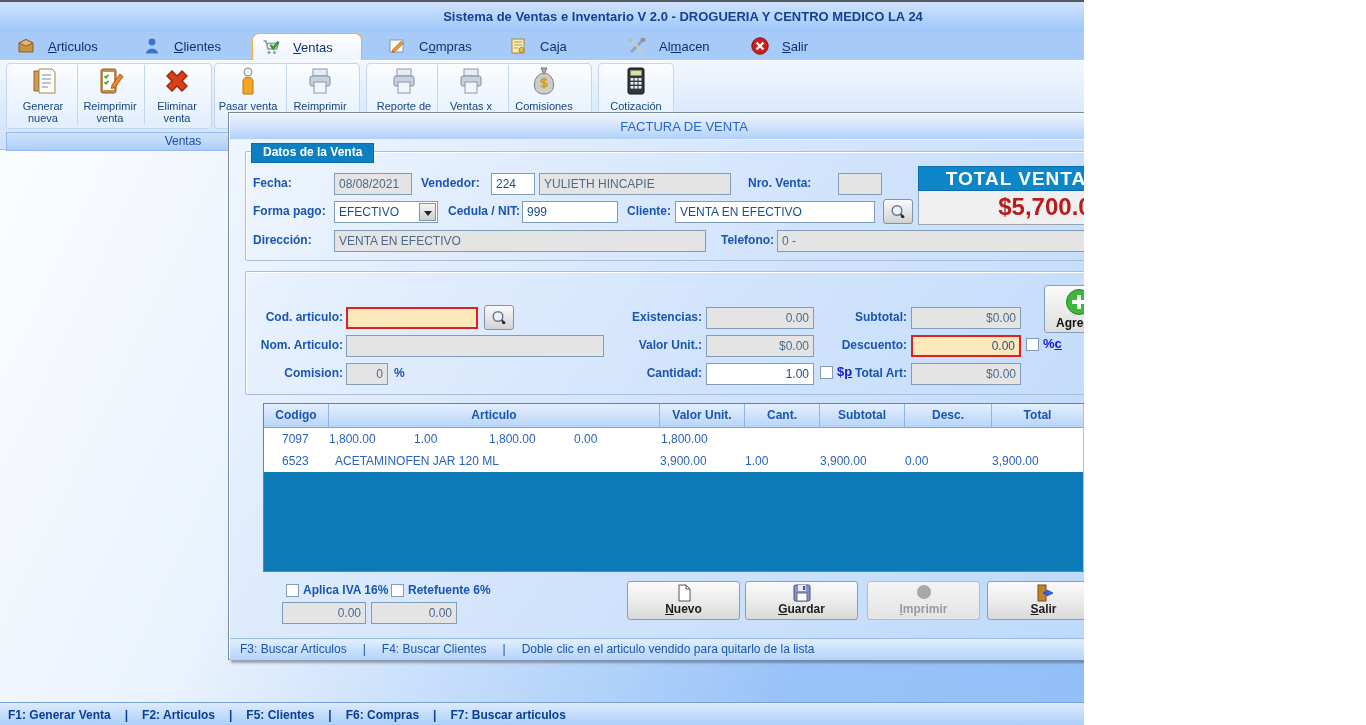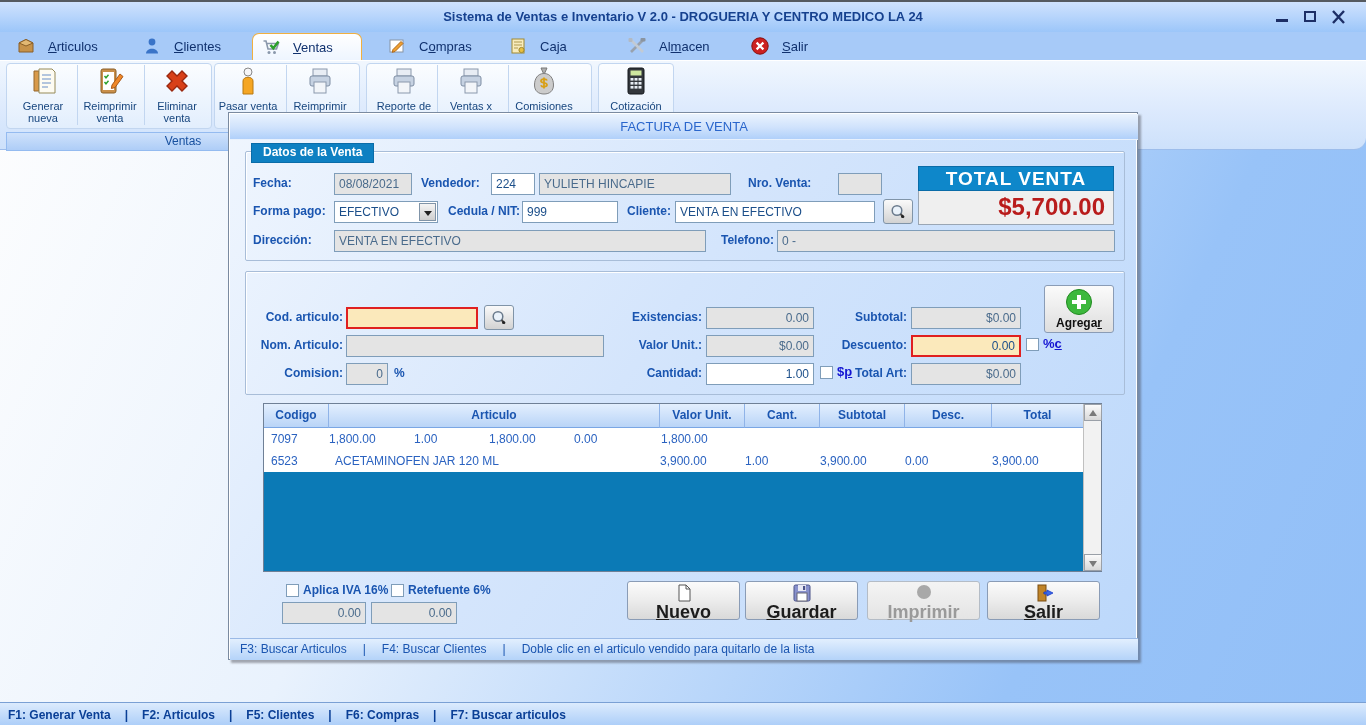"Sistema de Ventas e Inventario" .screen { width: 1366px -> 1084px }
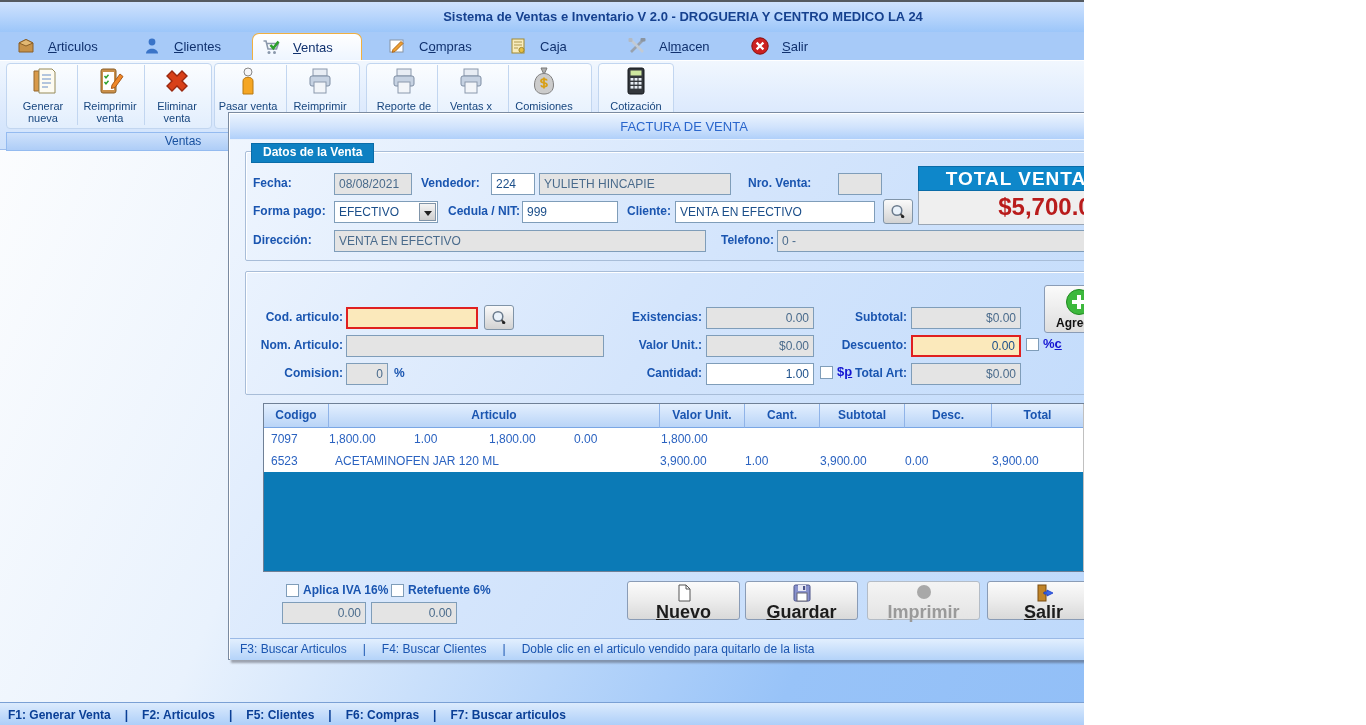"7097" .td.c0 { padding-left: 7px -> 18px }
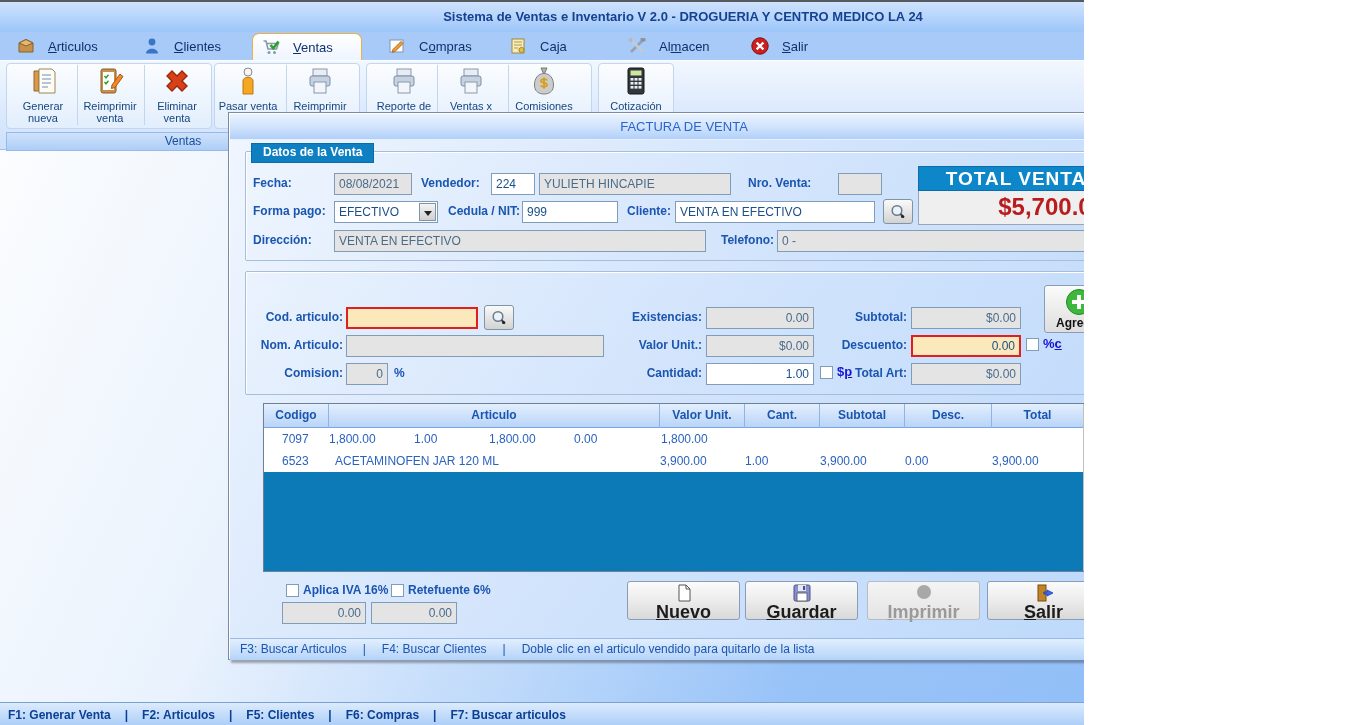"Nuevo" .dbtn { font-size: 18px -> 12px }
